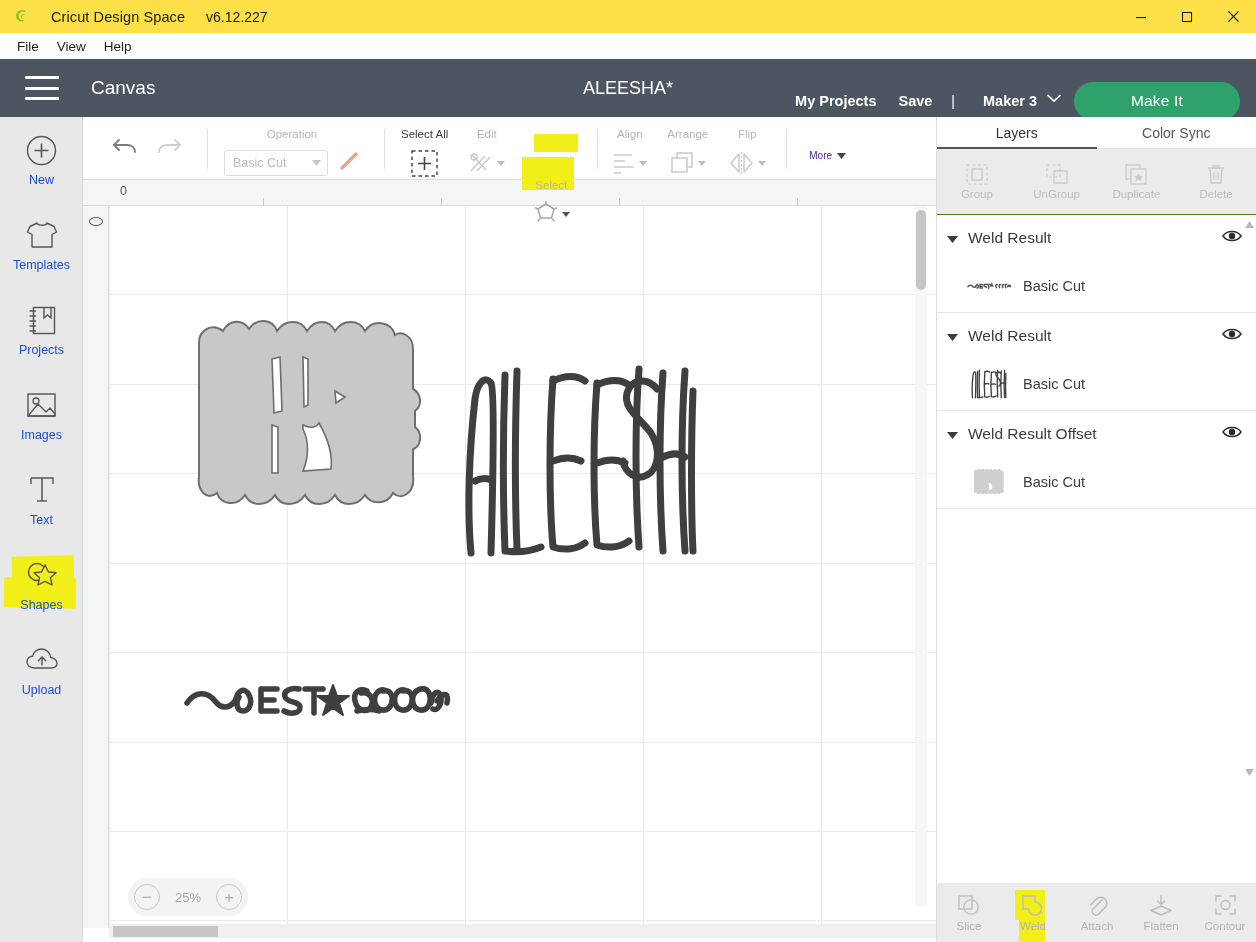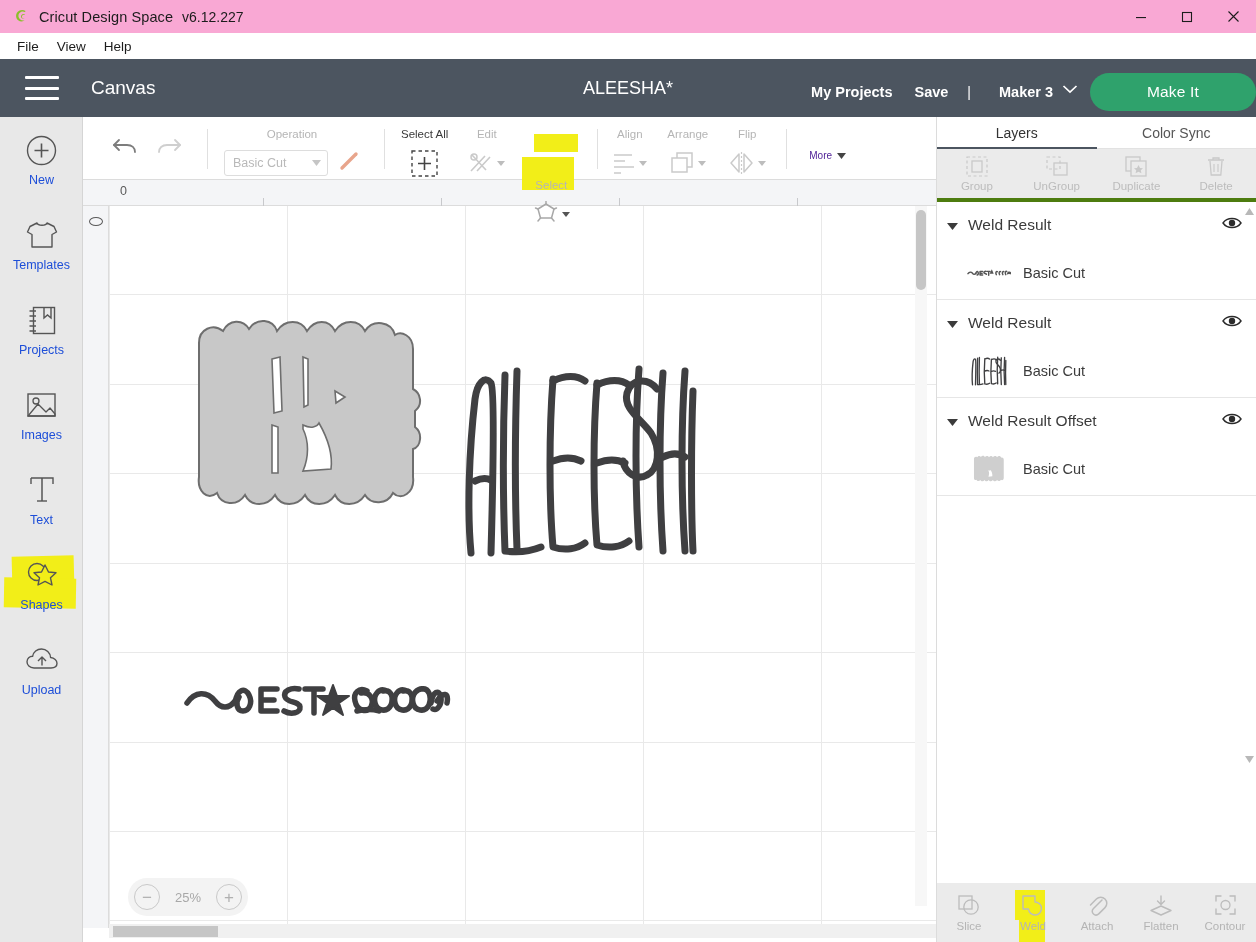"Cricut Design Space" .titlebar { background: #f9a8d4 -> #fde047; gap: none -> 12px }
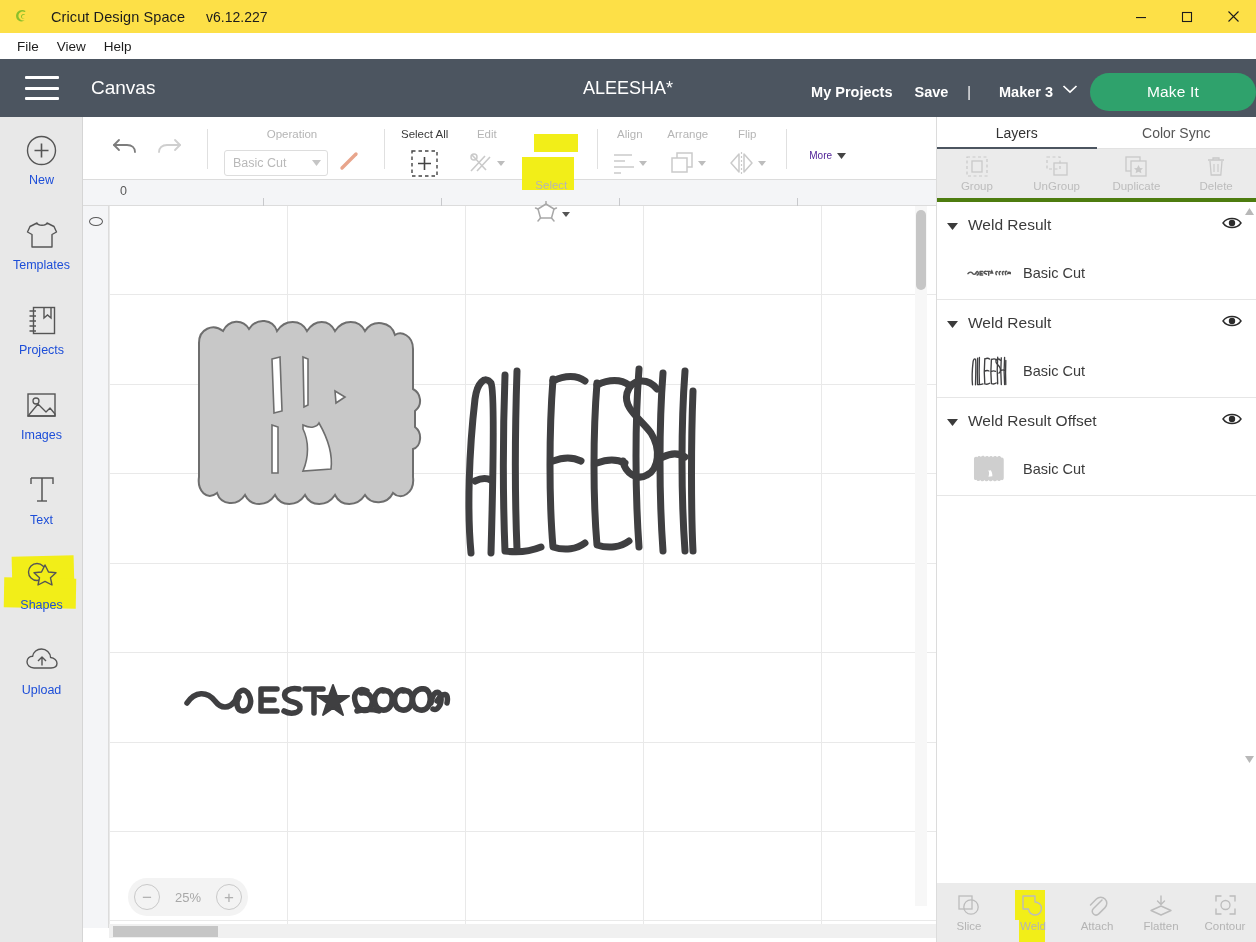"My Projects" .header-right { padding-right: 0 -> 16px; top: 4px -> 13px }
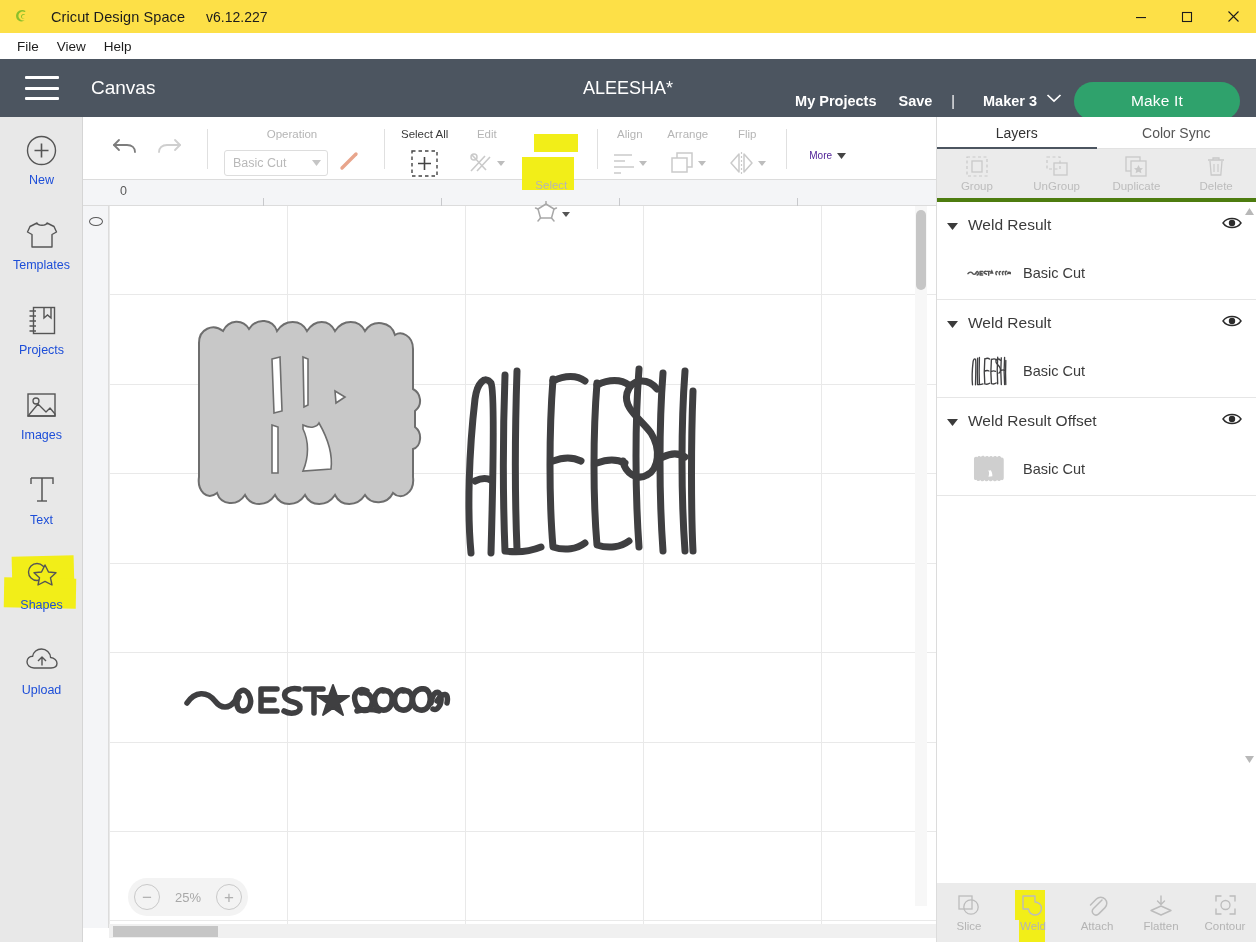"Group" .ractions { border-bottom: 4px solid #4d7c0f -> 1px solid #4d7c0f; height: 53px -> 66px }
